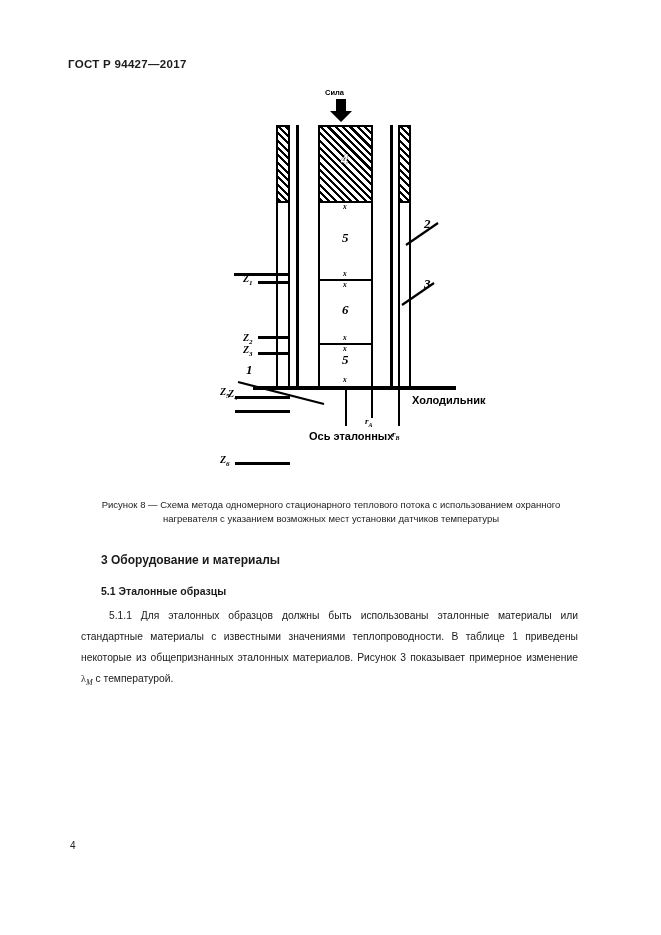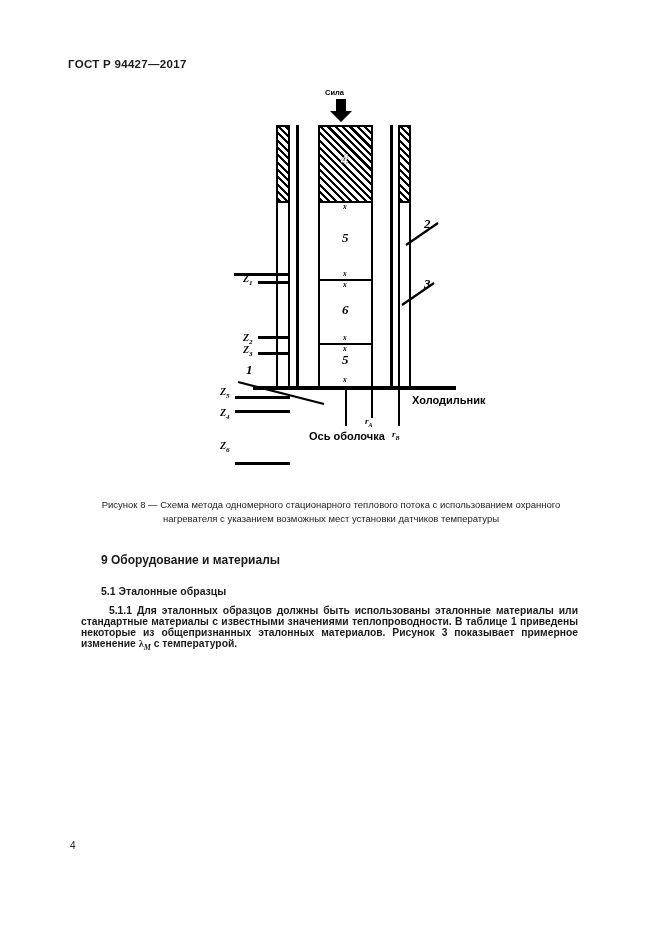"Z4" div.zlabel { left: 220px -> 228px; margin-top: 19px -> none }
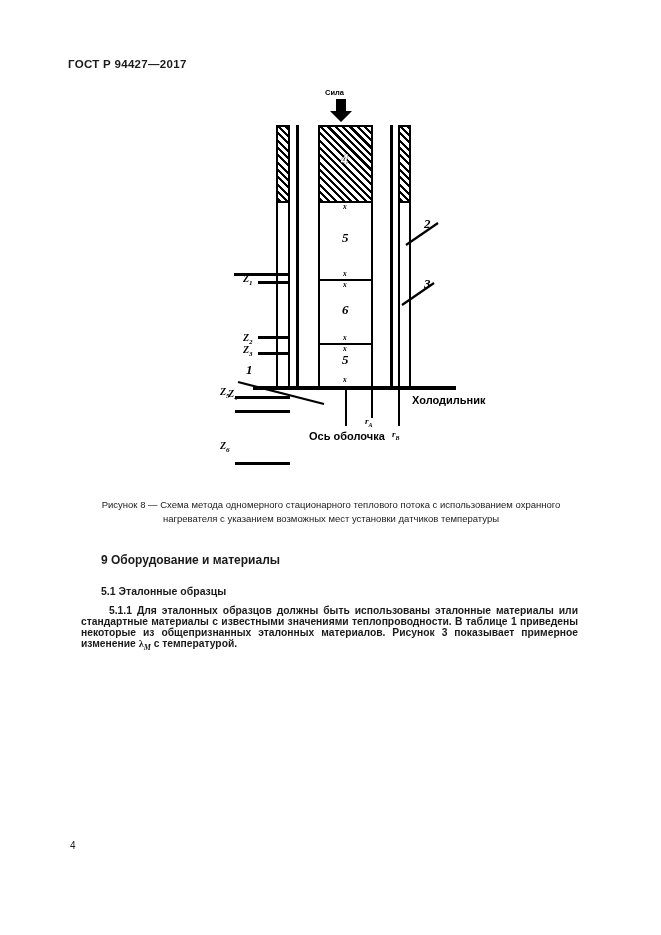"Ось оболочка" div.fig-text { text: оболочка -> эталонных }
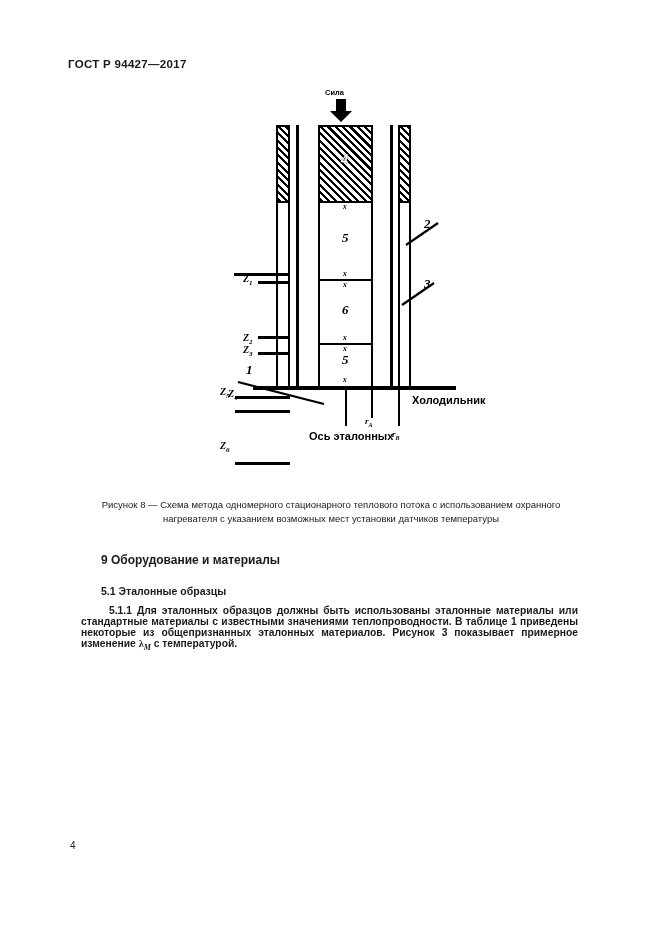"Z6" div.zlabel { top: 360px -> 374px }
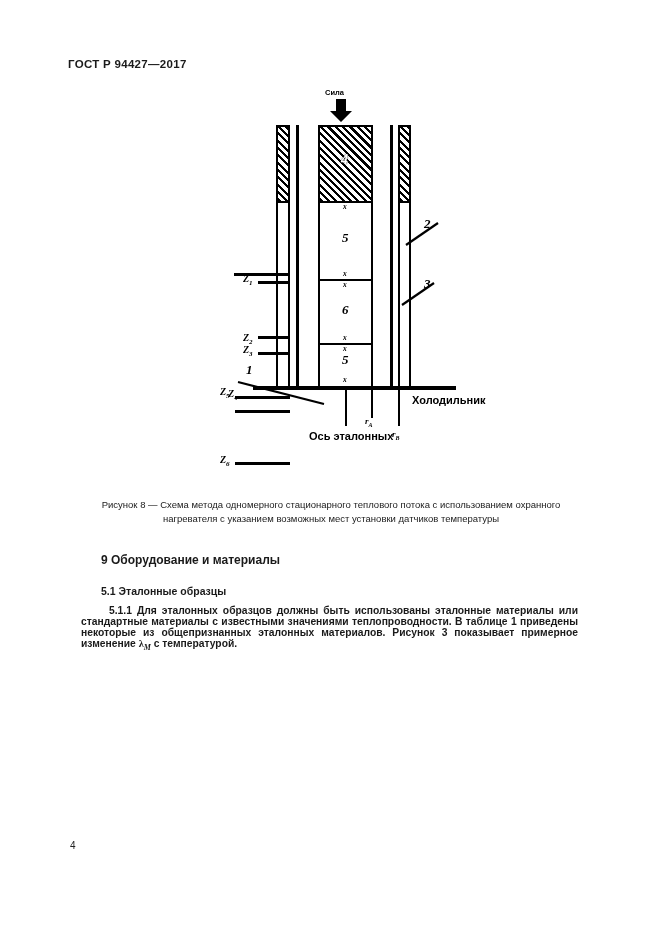"9 Оборудование и материалы" div.h2 { text: 9 -> 3 }
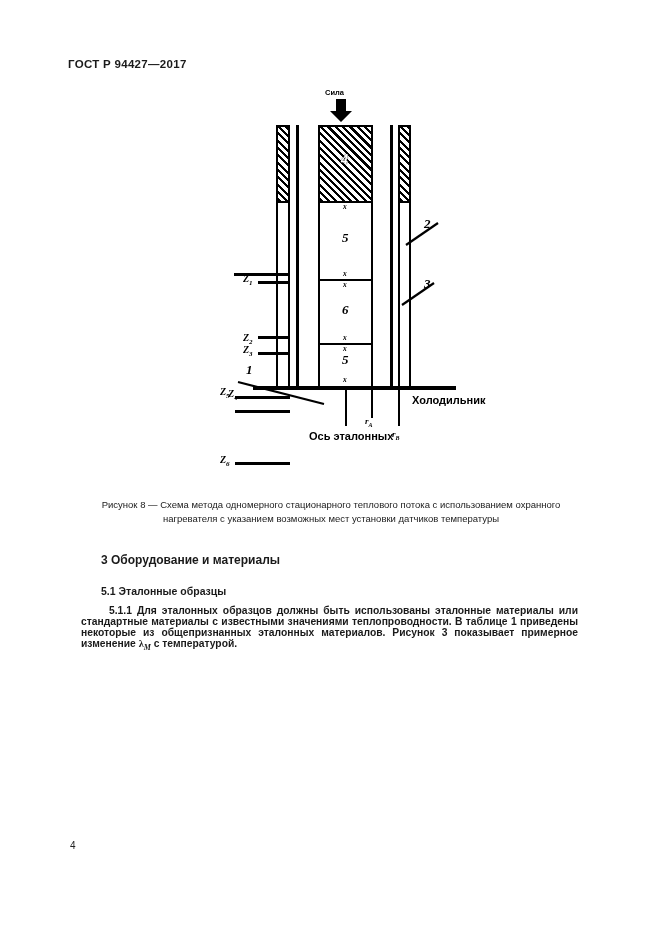"5.1.1 Для эталонных образцов должны" .para { font-weight: bold -> none; line-height: 11px -> 21px }
